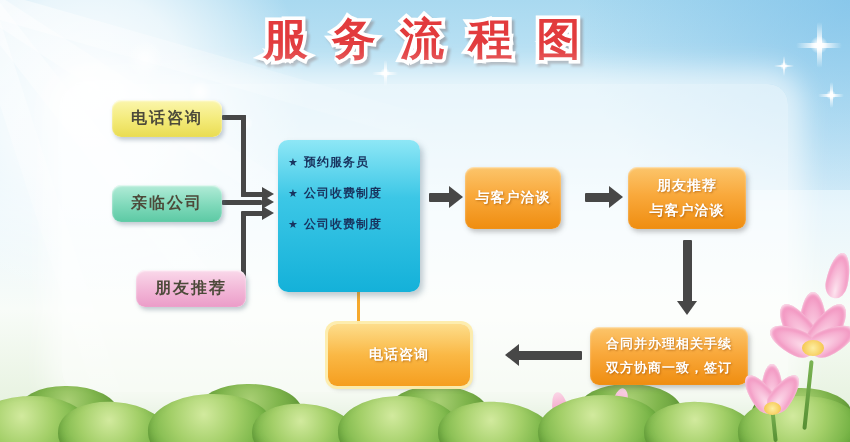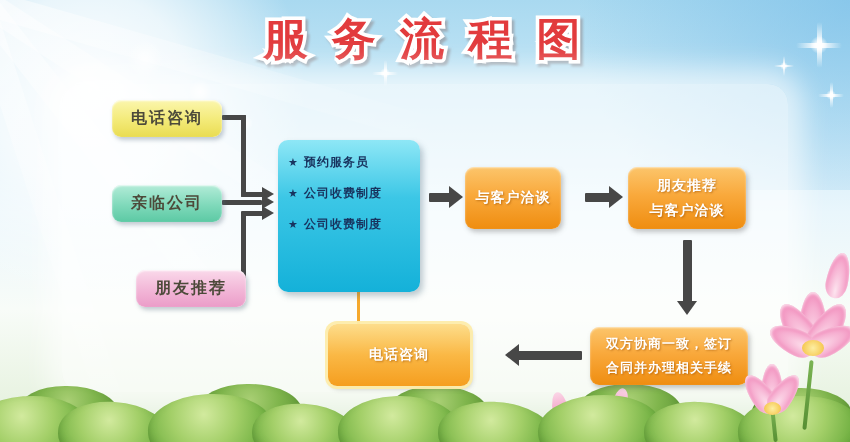"双方协商一致，签订" span { order: before "合同并办理相关手续" -> after "合同并办理相关手续" }
